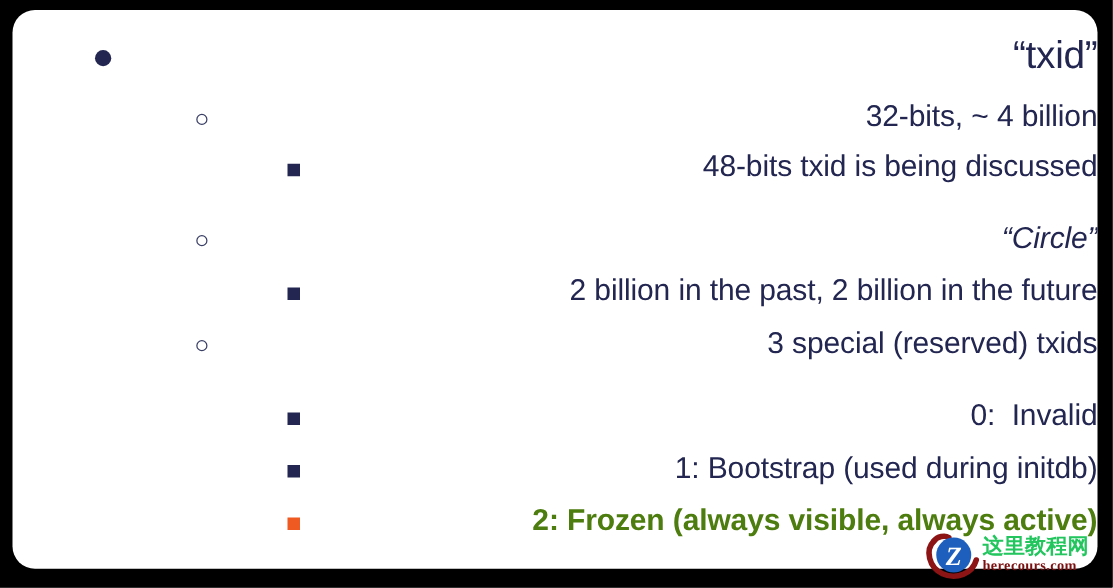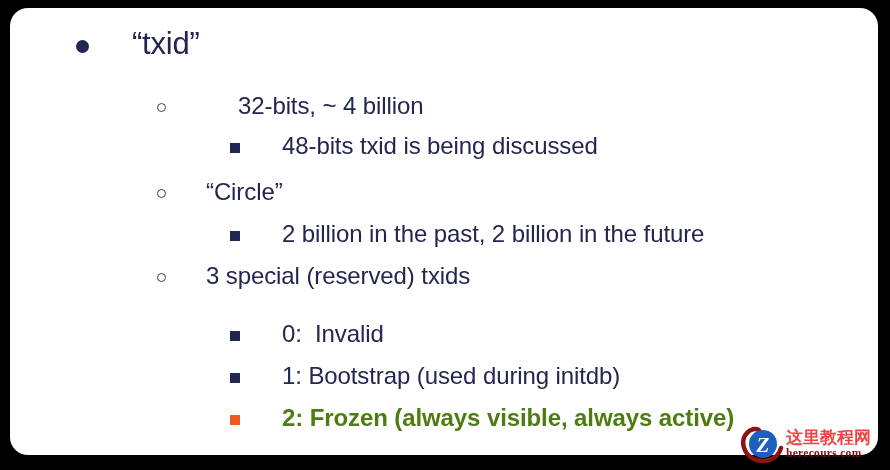"“txid”" .bullet-row { justify-content: none -> flex-end }
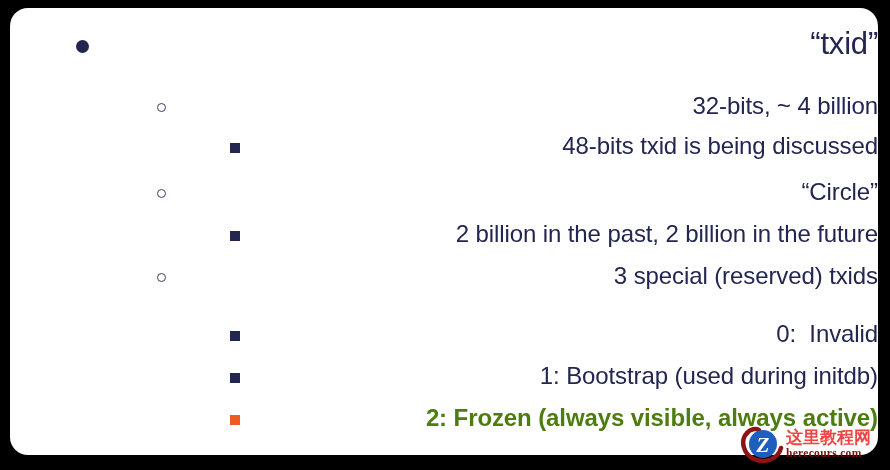"32-bits, ~ 4 billion" #row-2 { margin-top: 16px -> 4px }
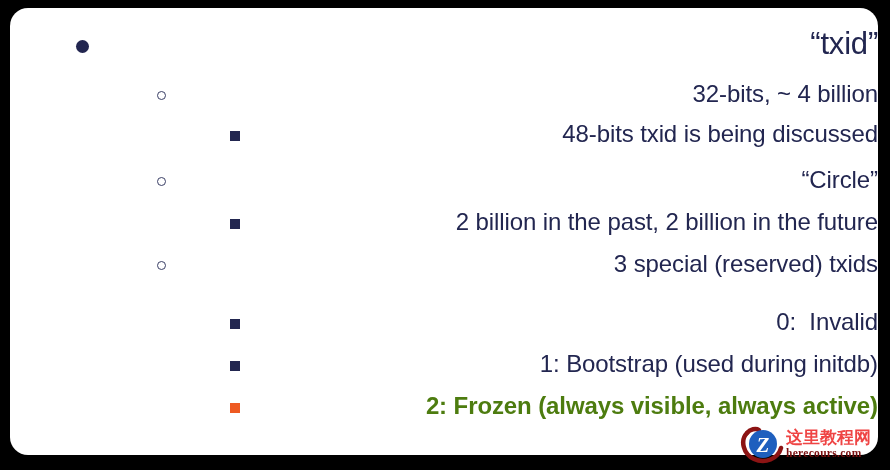"“Circle”" #row-4 { font-style: none -> italic; margin-top: 6px -> 17px }
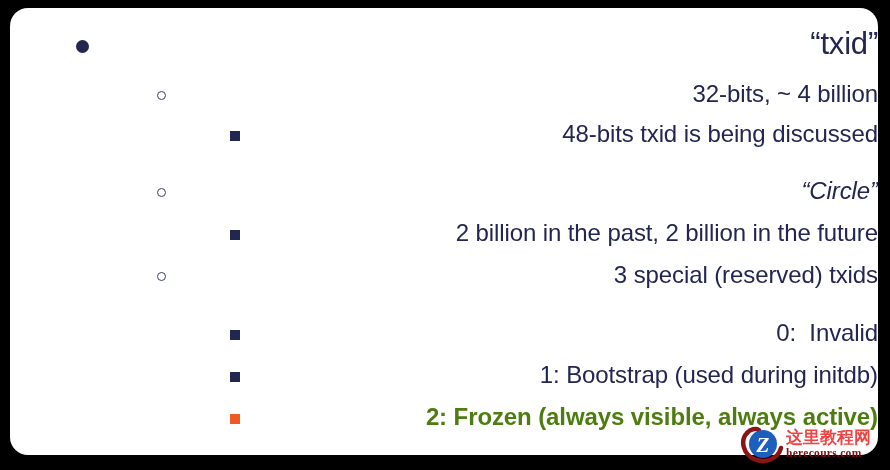"这里教程网" #watermark-cn { color: #ef4444 -> #22c55e }
